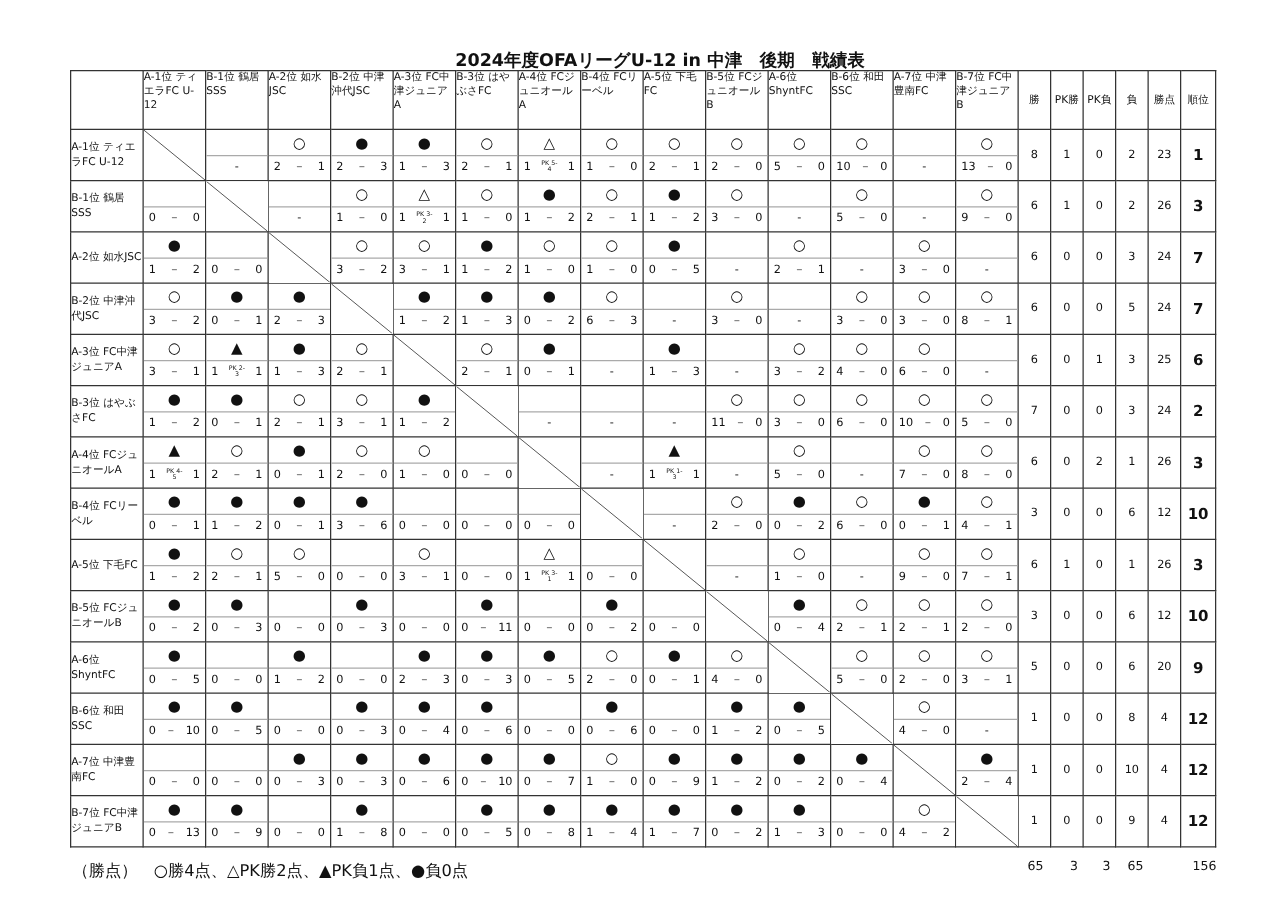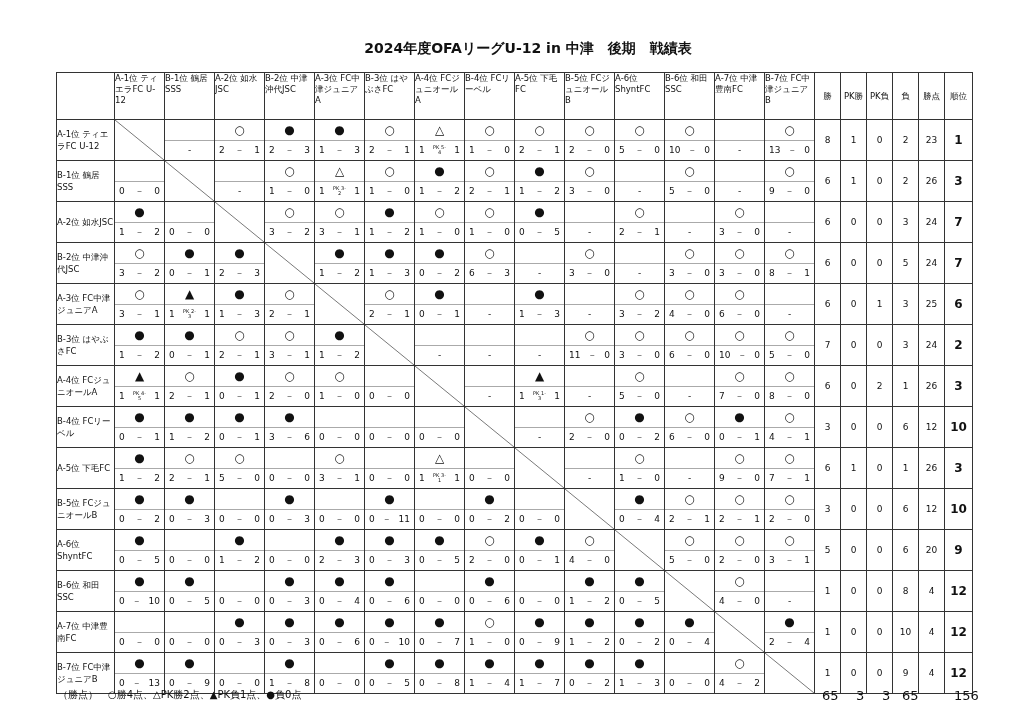"A-1位 ティエラFC U-12" table.grid { top: 72px -> 56px }
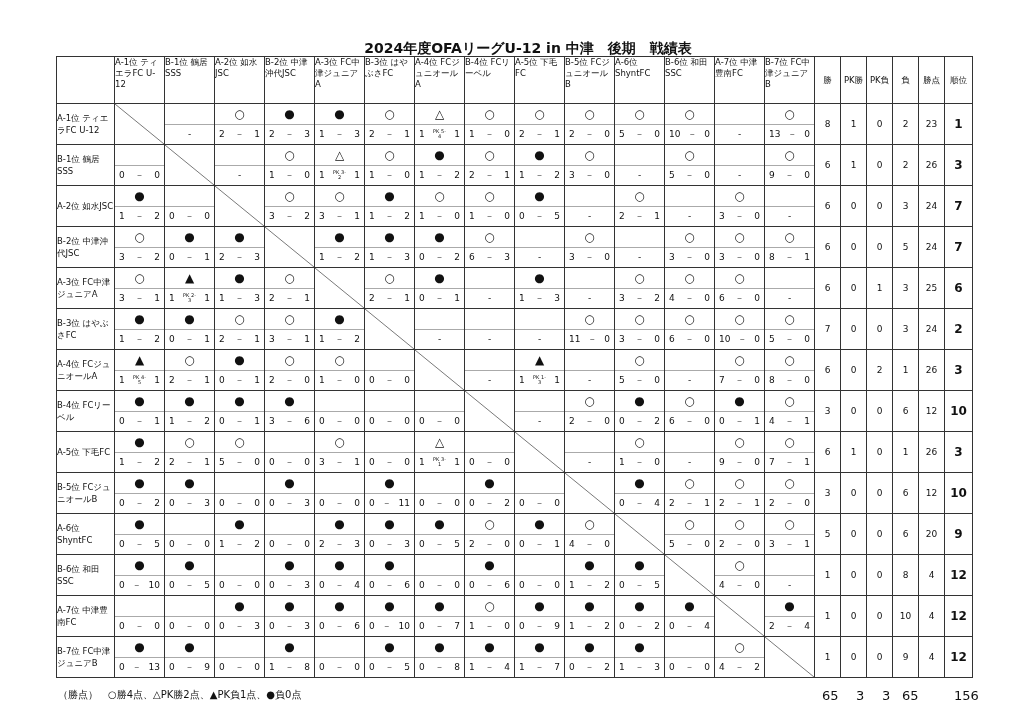"（勝点） ○勝4点、△PK勝2点、▲PK負1点、●負0点" .legend { font-size: 10px -> 13px }
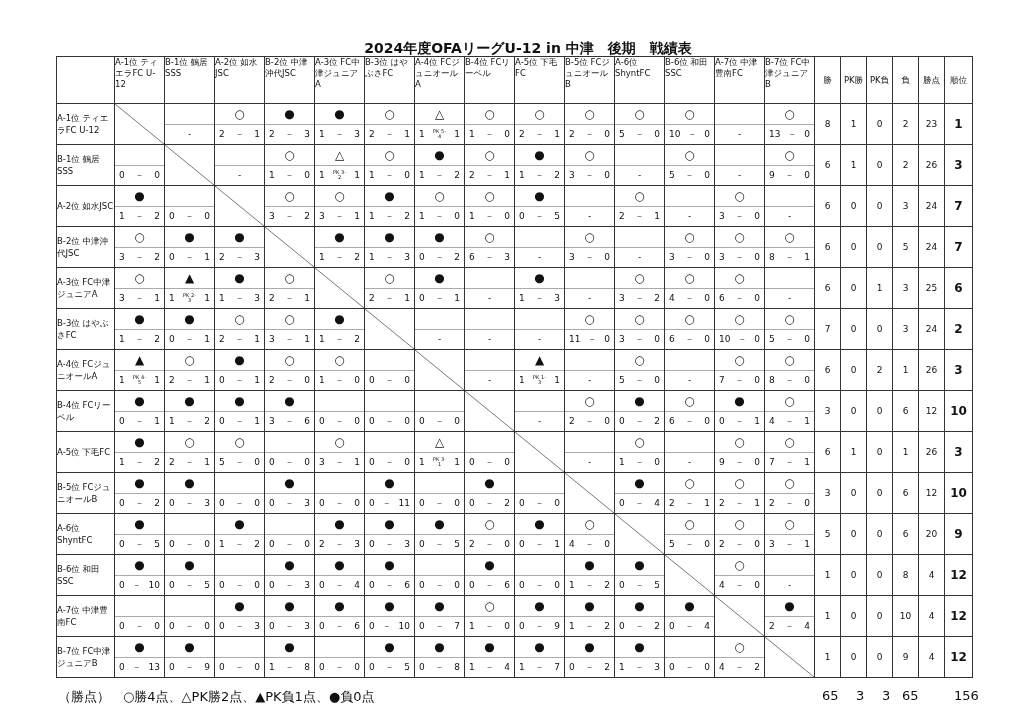"65" .totals { font-size: 13px -> 10px }
